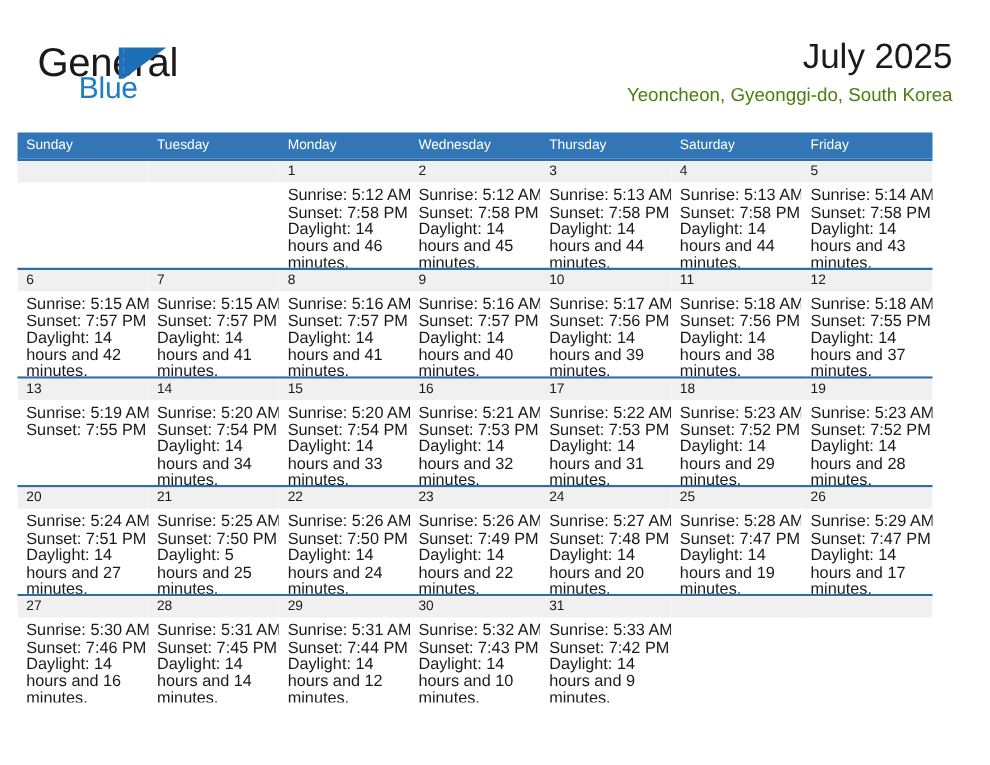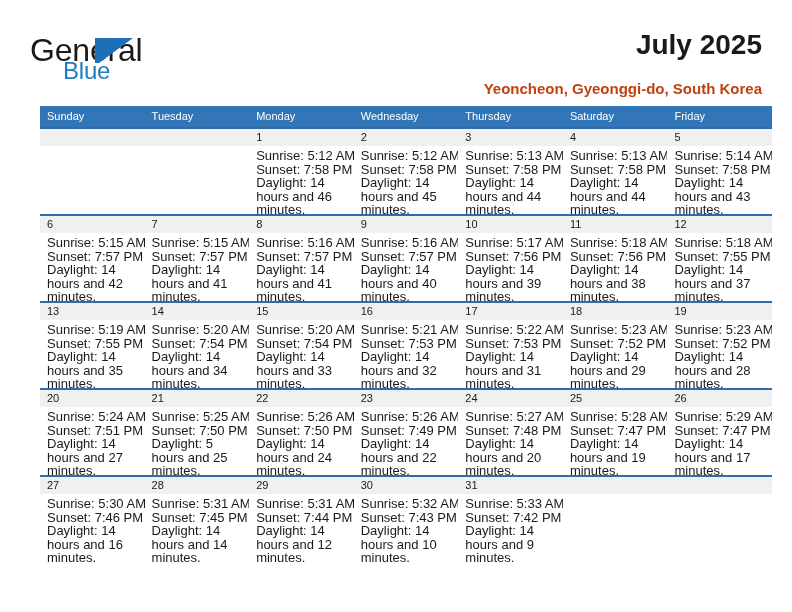"July 2025" .title-block { font-weight: bold -> none }
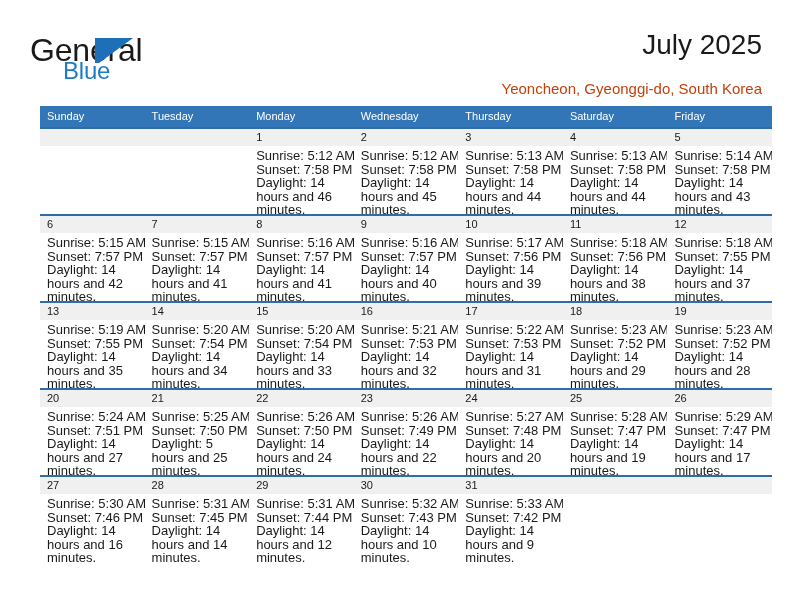"Yeoncheon, Gyeonggi-do, South Korea" .cal-subtitle { color: #c2410c -> #4d7c0f; margin-top: 16px -> 4px }
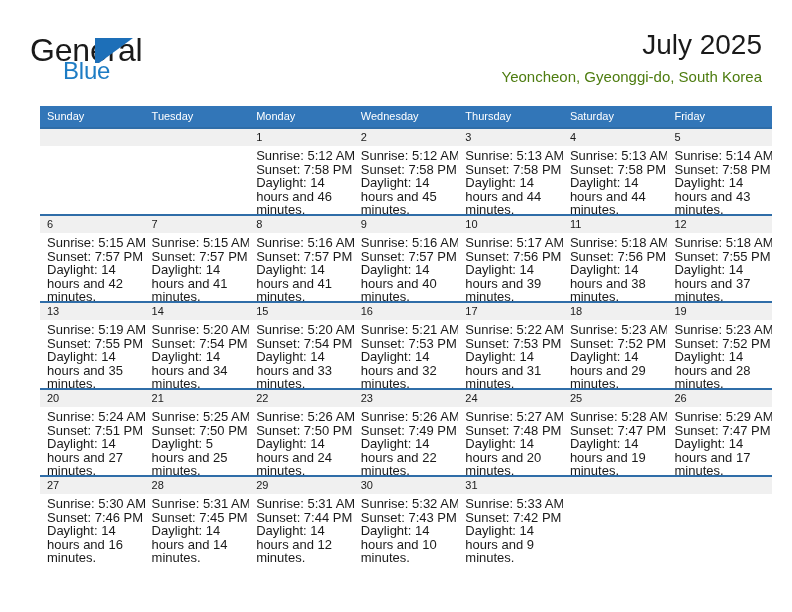"Sunday" .calendar { left: 40px -> 14px }
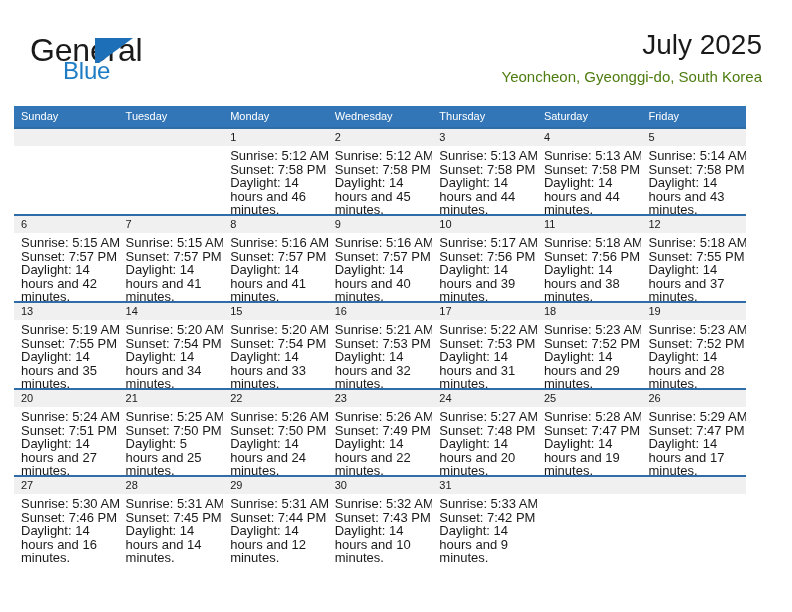"Daylight: 14 hours and 35" div.daylight { html: <div>Daylight: 14 hours and 35 minutes.</div> -> none }
